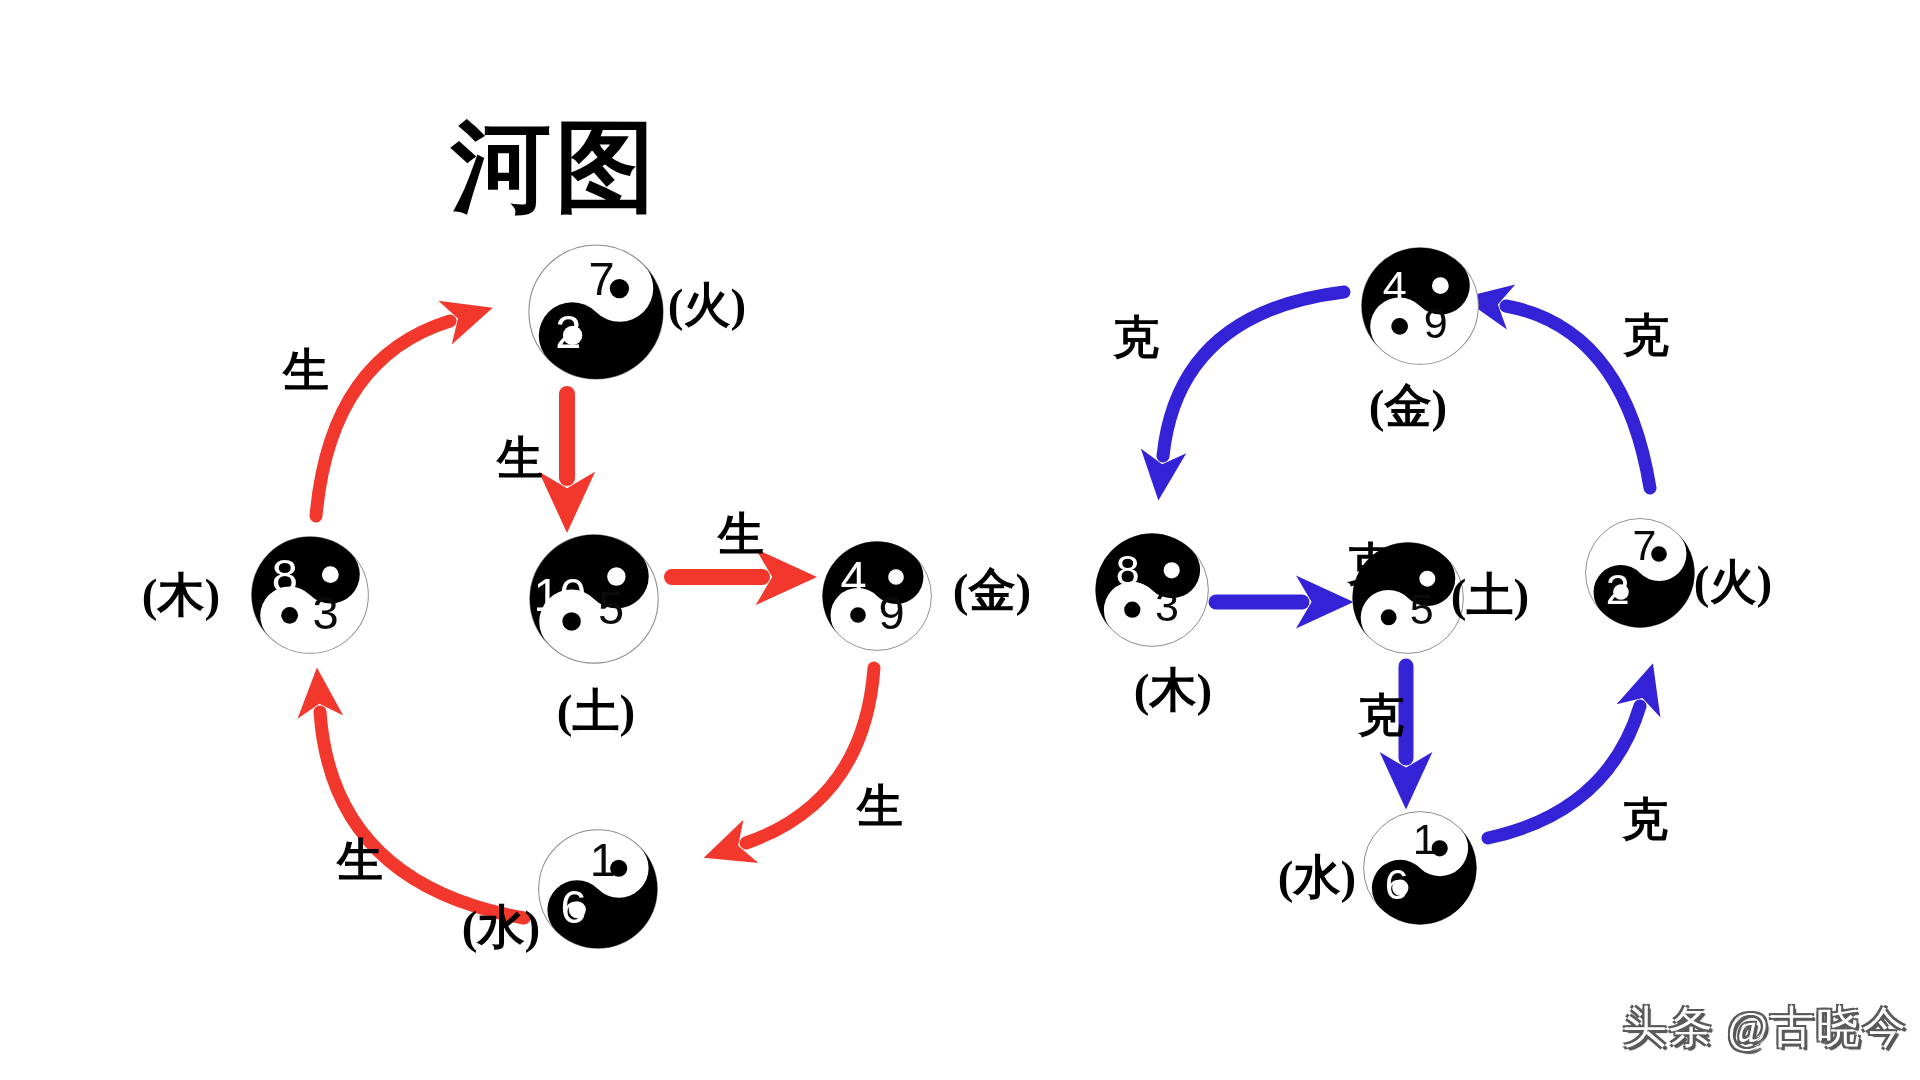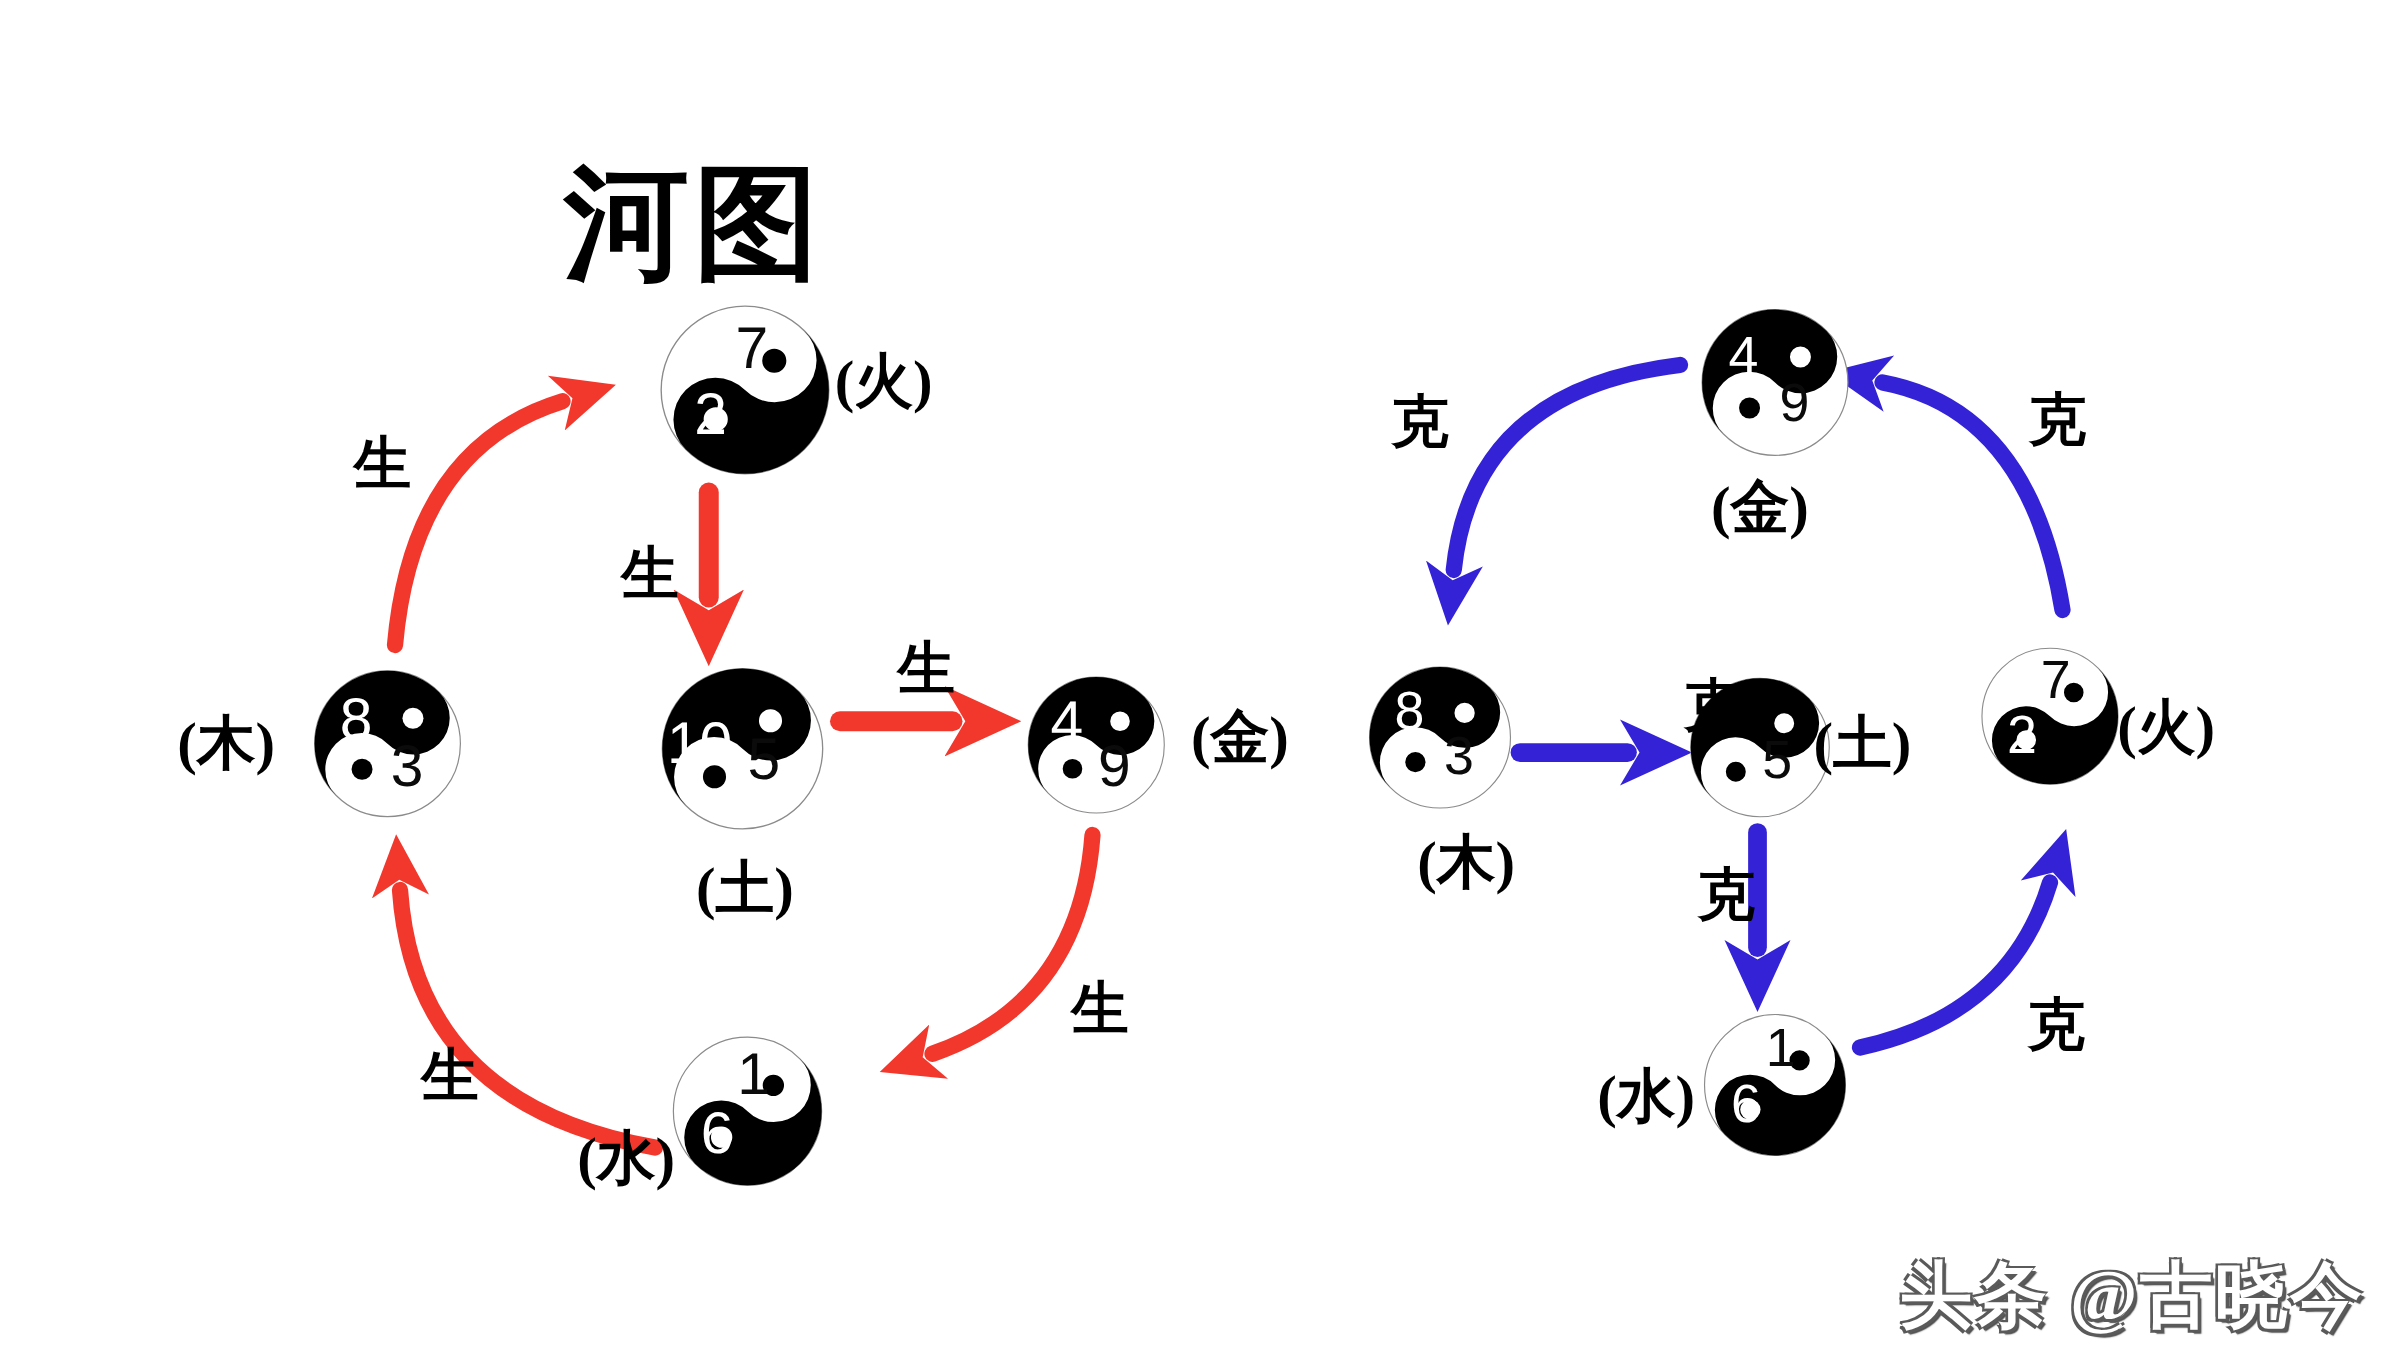"河图" div.diagram-title { top: 180px -> 168px }
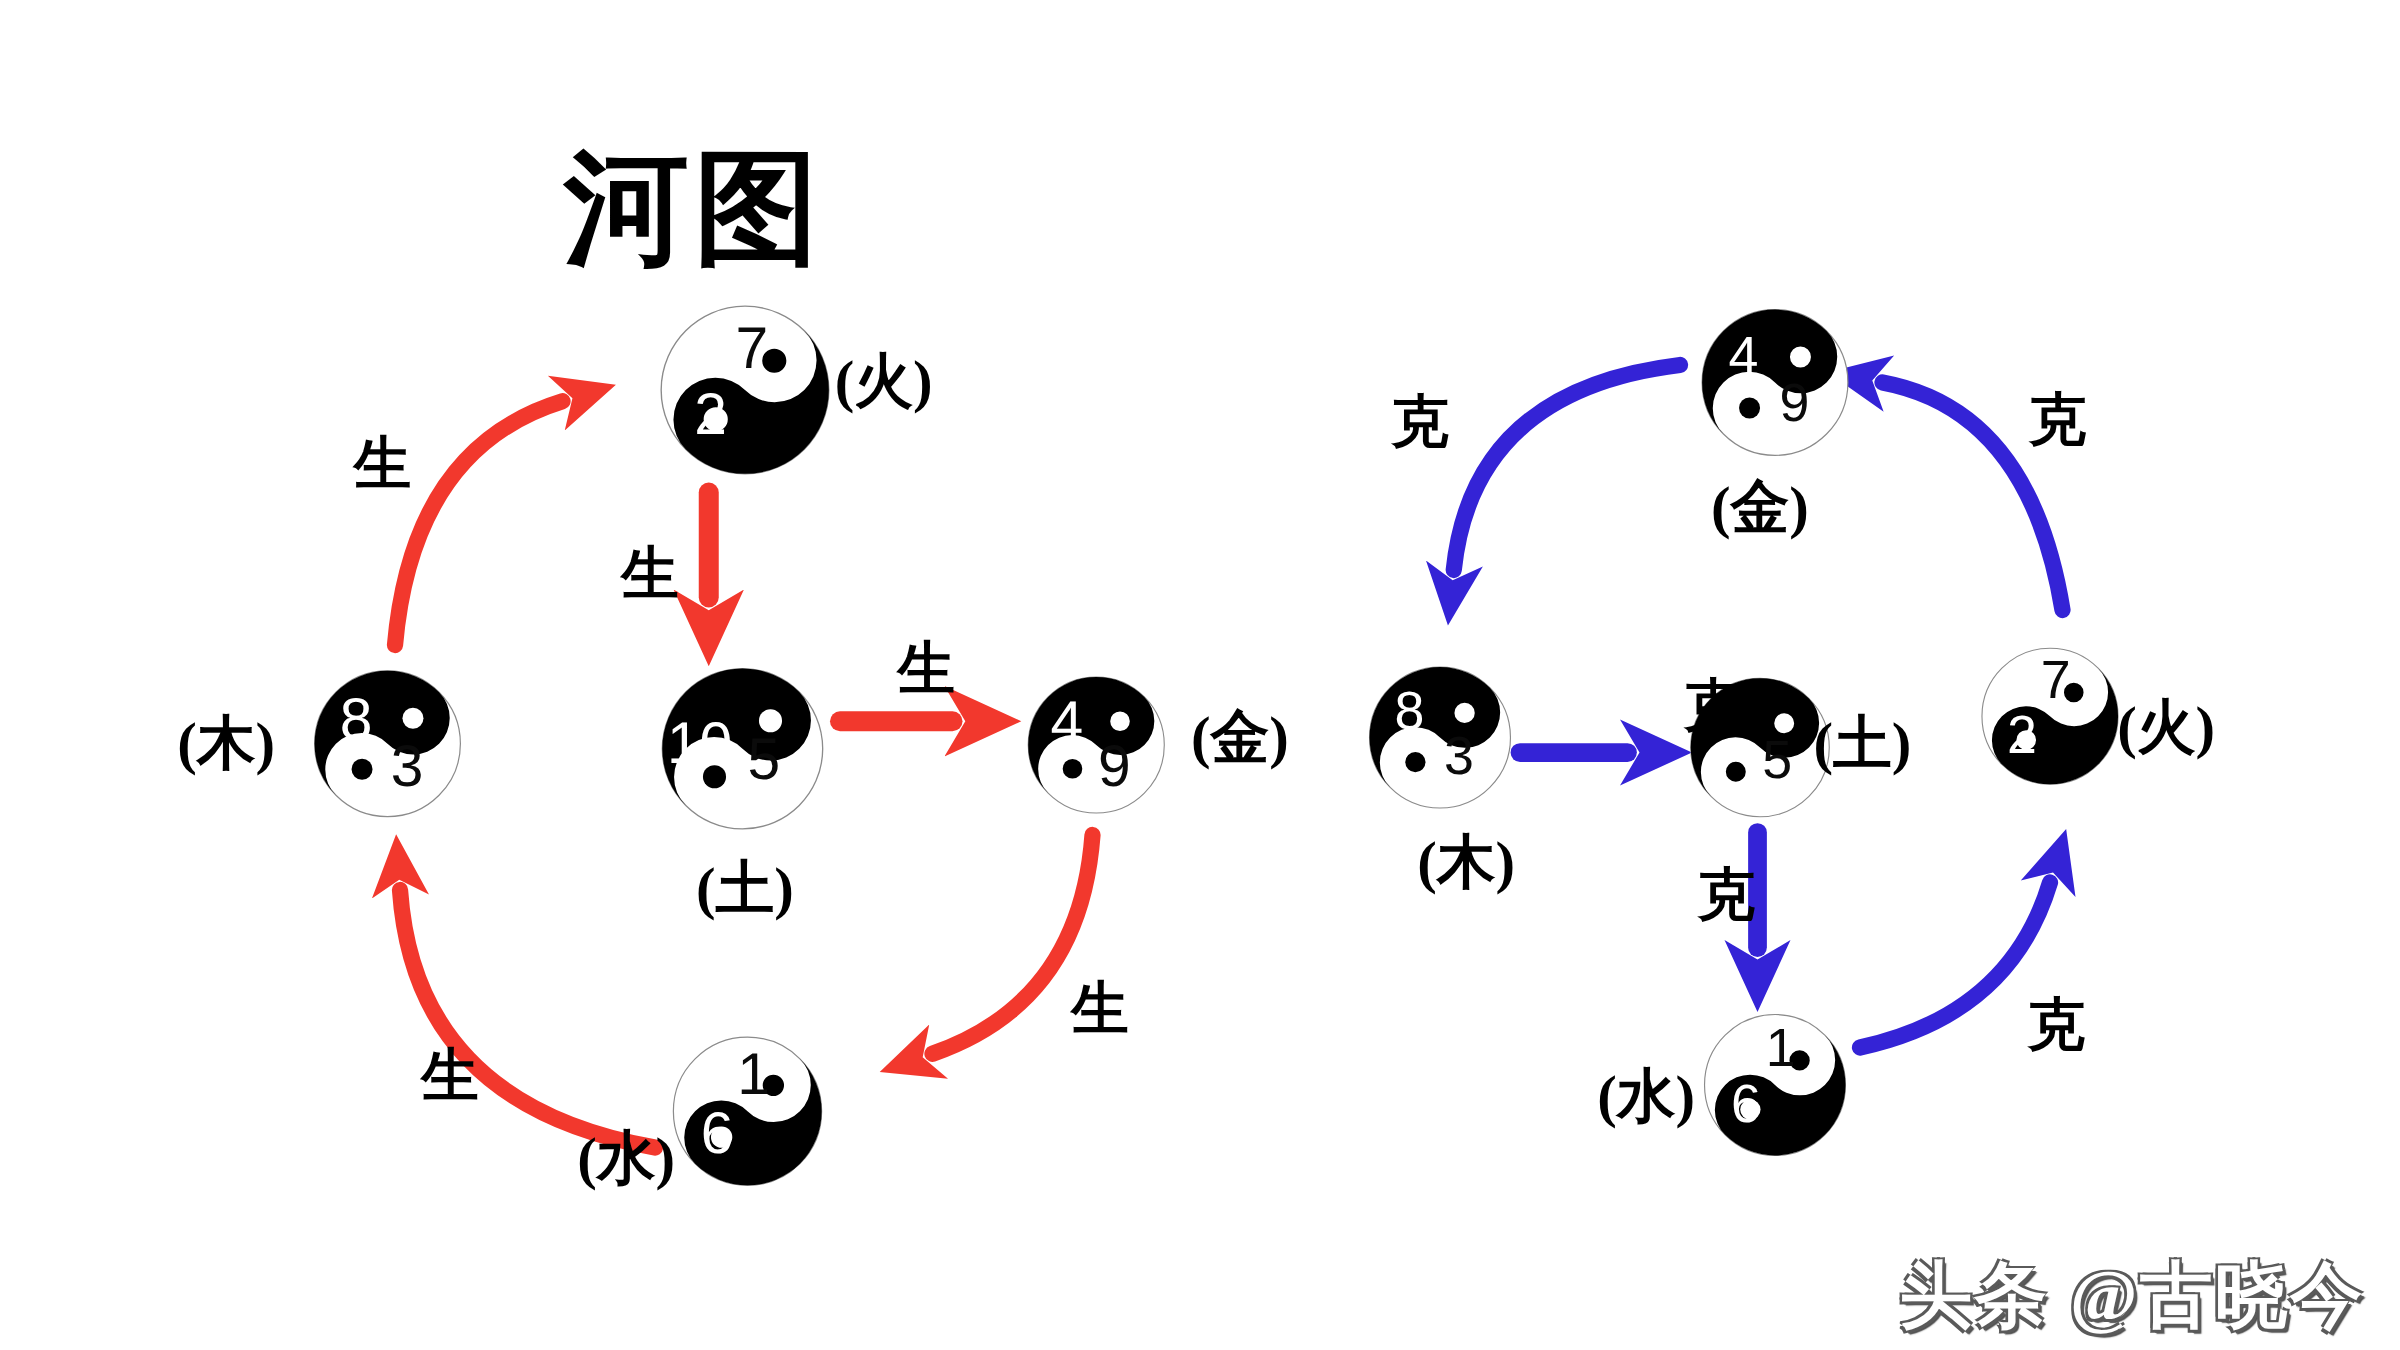"头条 @古晓今" #watermark { font-size: 58px -> 44px; font-weight: 700 -> 400; right: 28px -> 12px }
